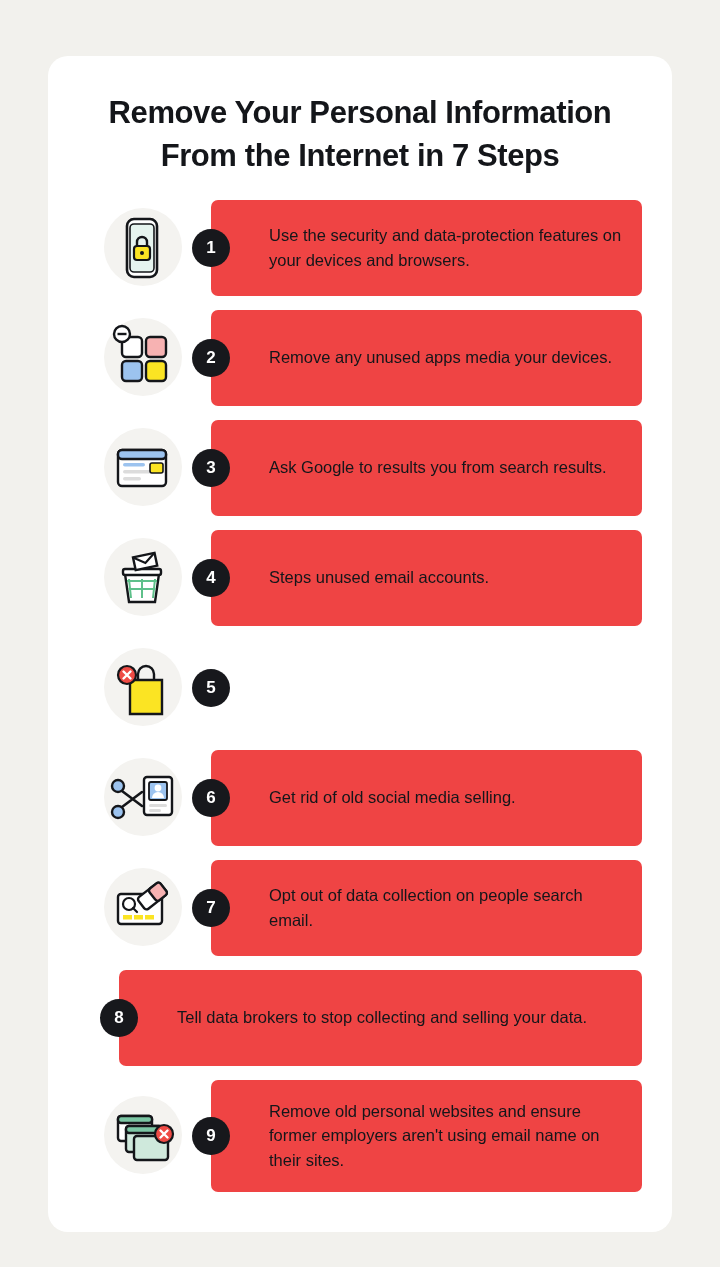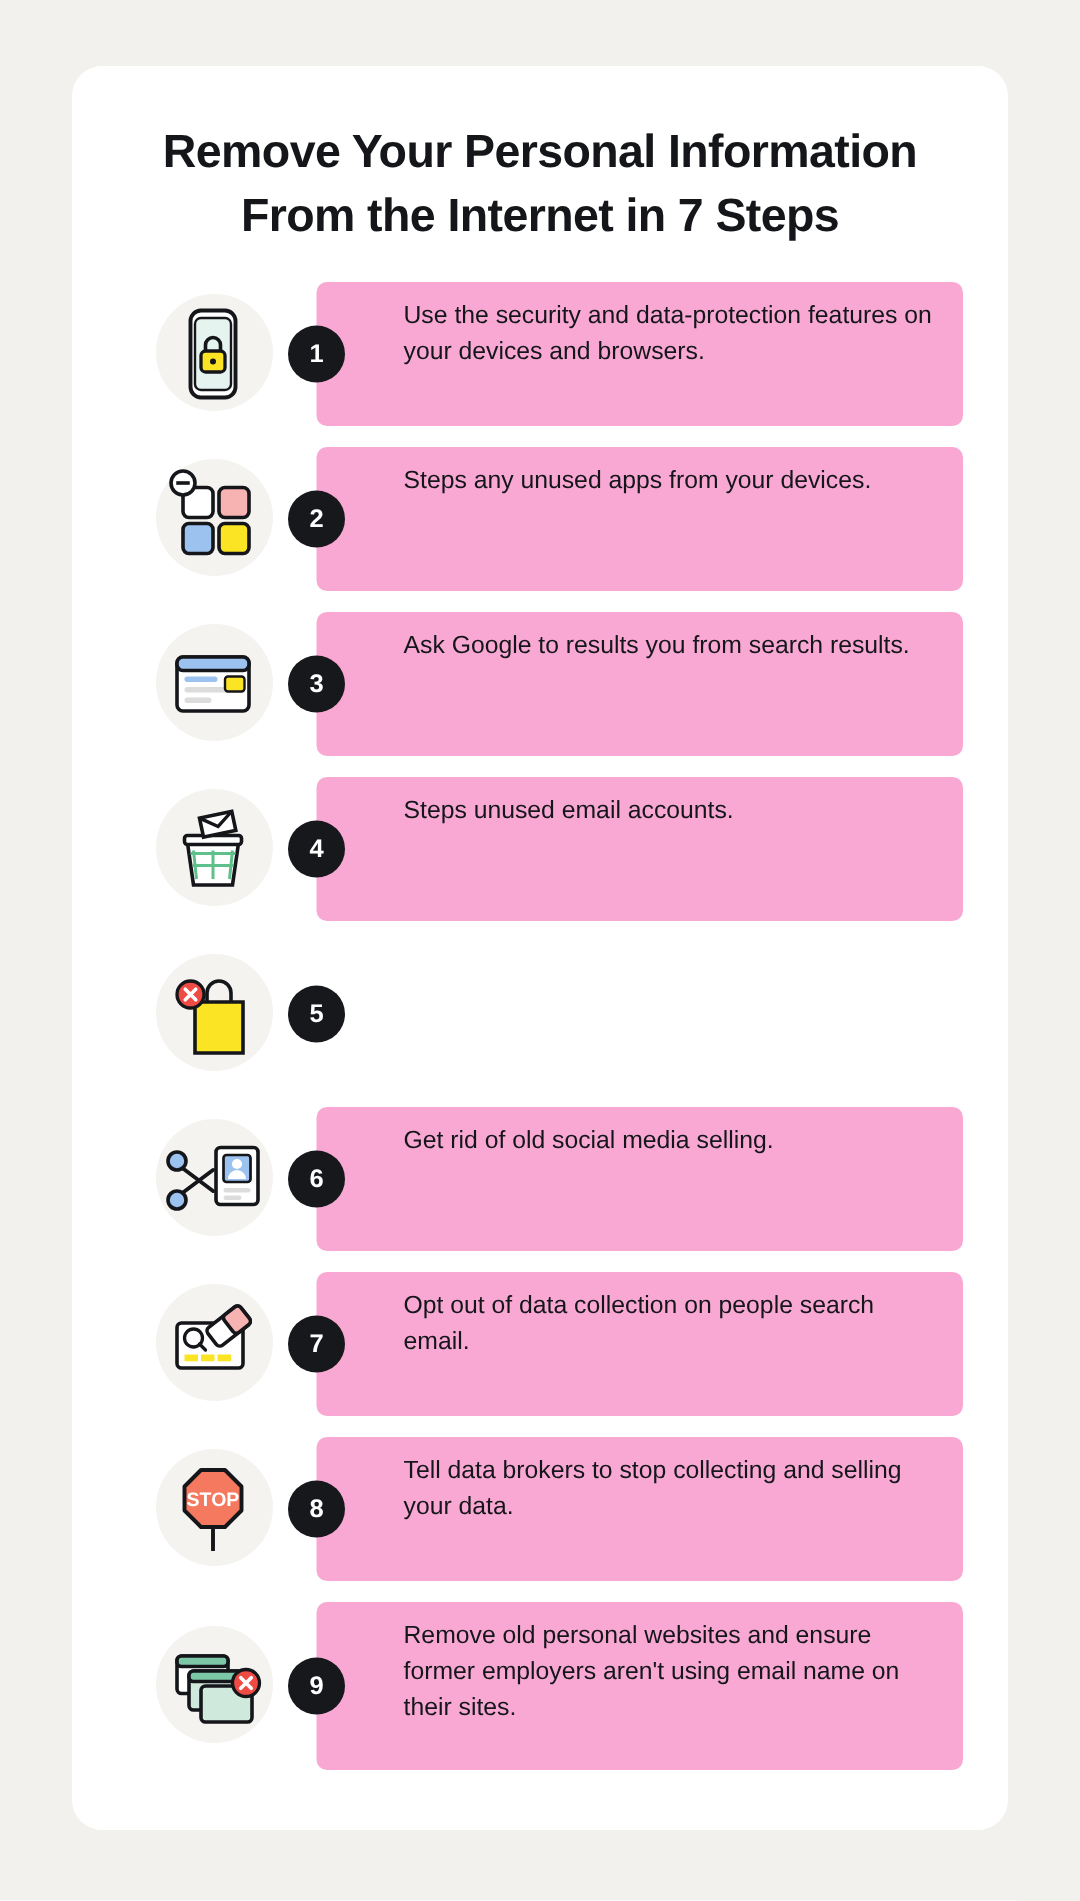"Remove Your Personal Information" .infographic-card { top: 44px -> 56px }
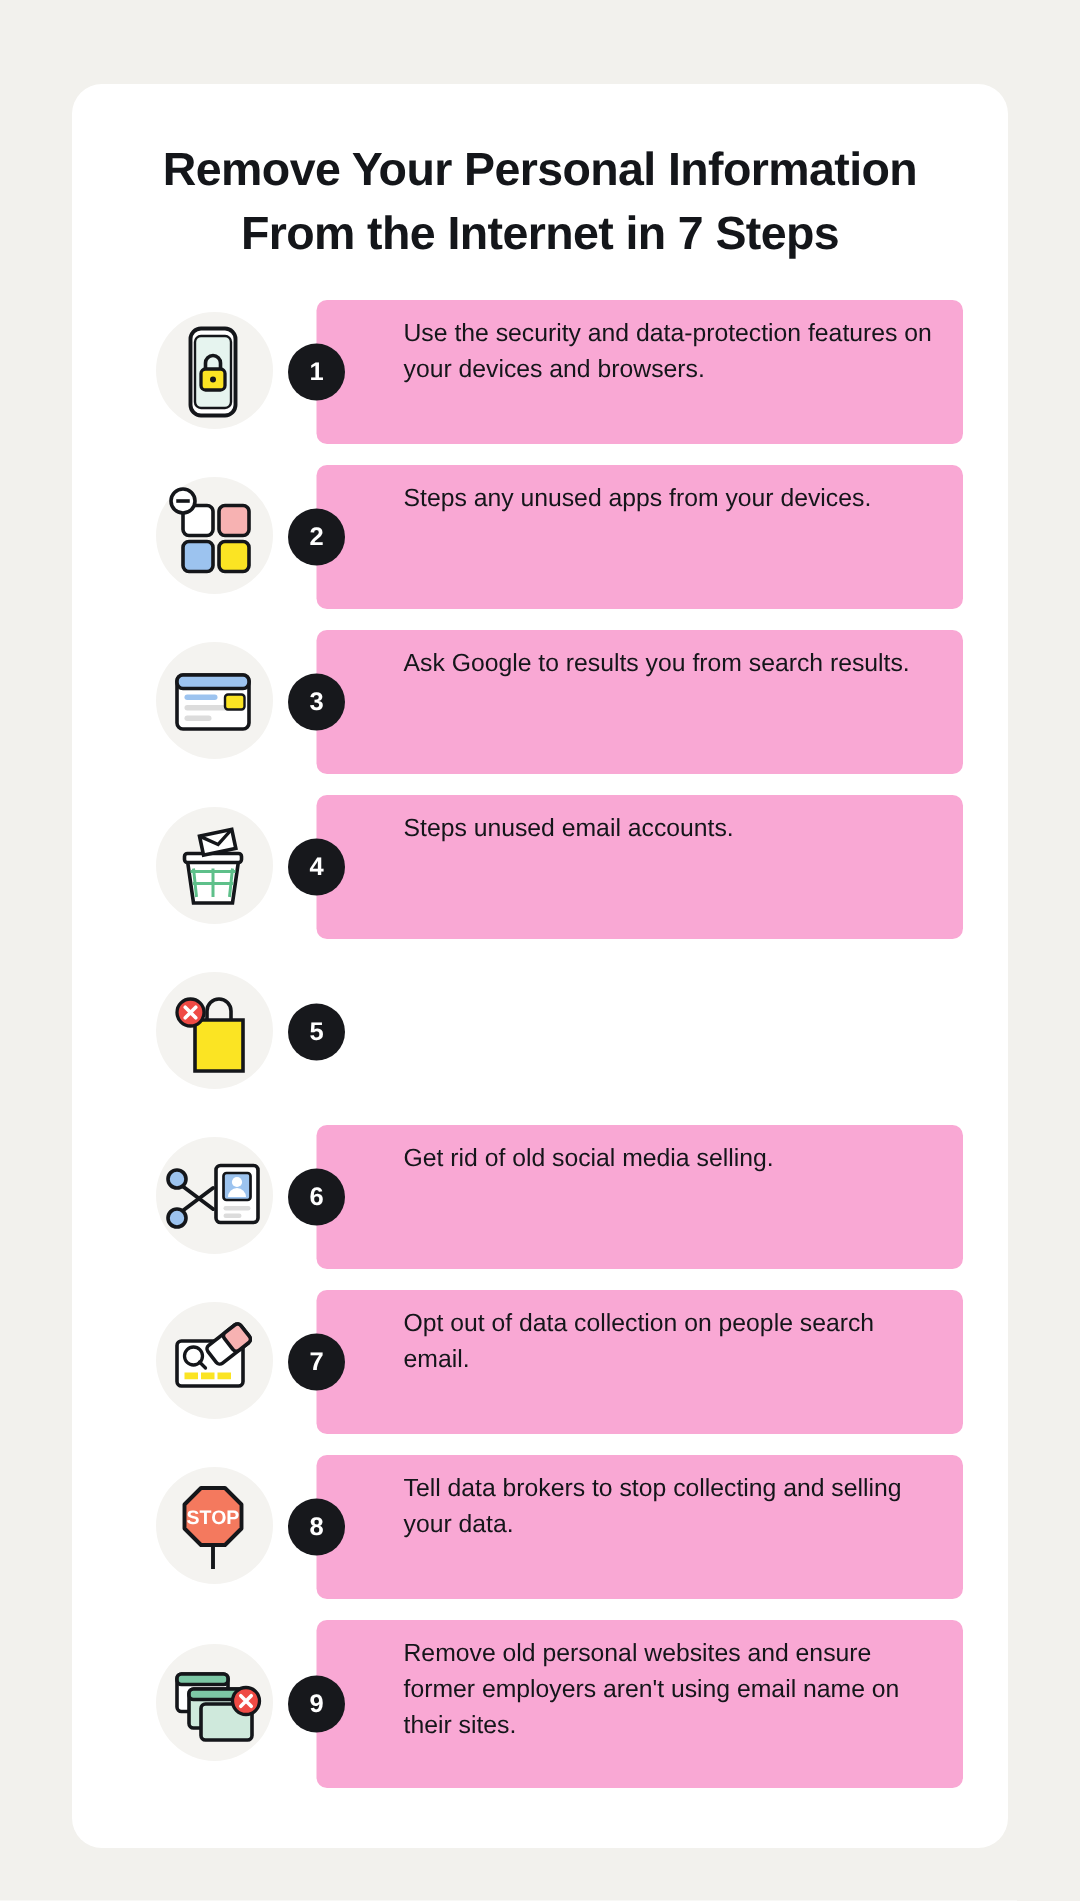"Use the security and data-protection" .bar { align-items: flex-start -> center; background: #f9a8d4 -> #ef4444 }
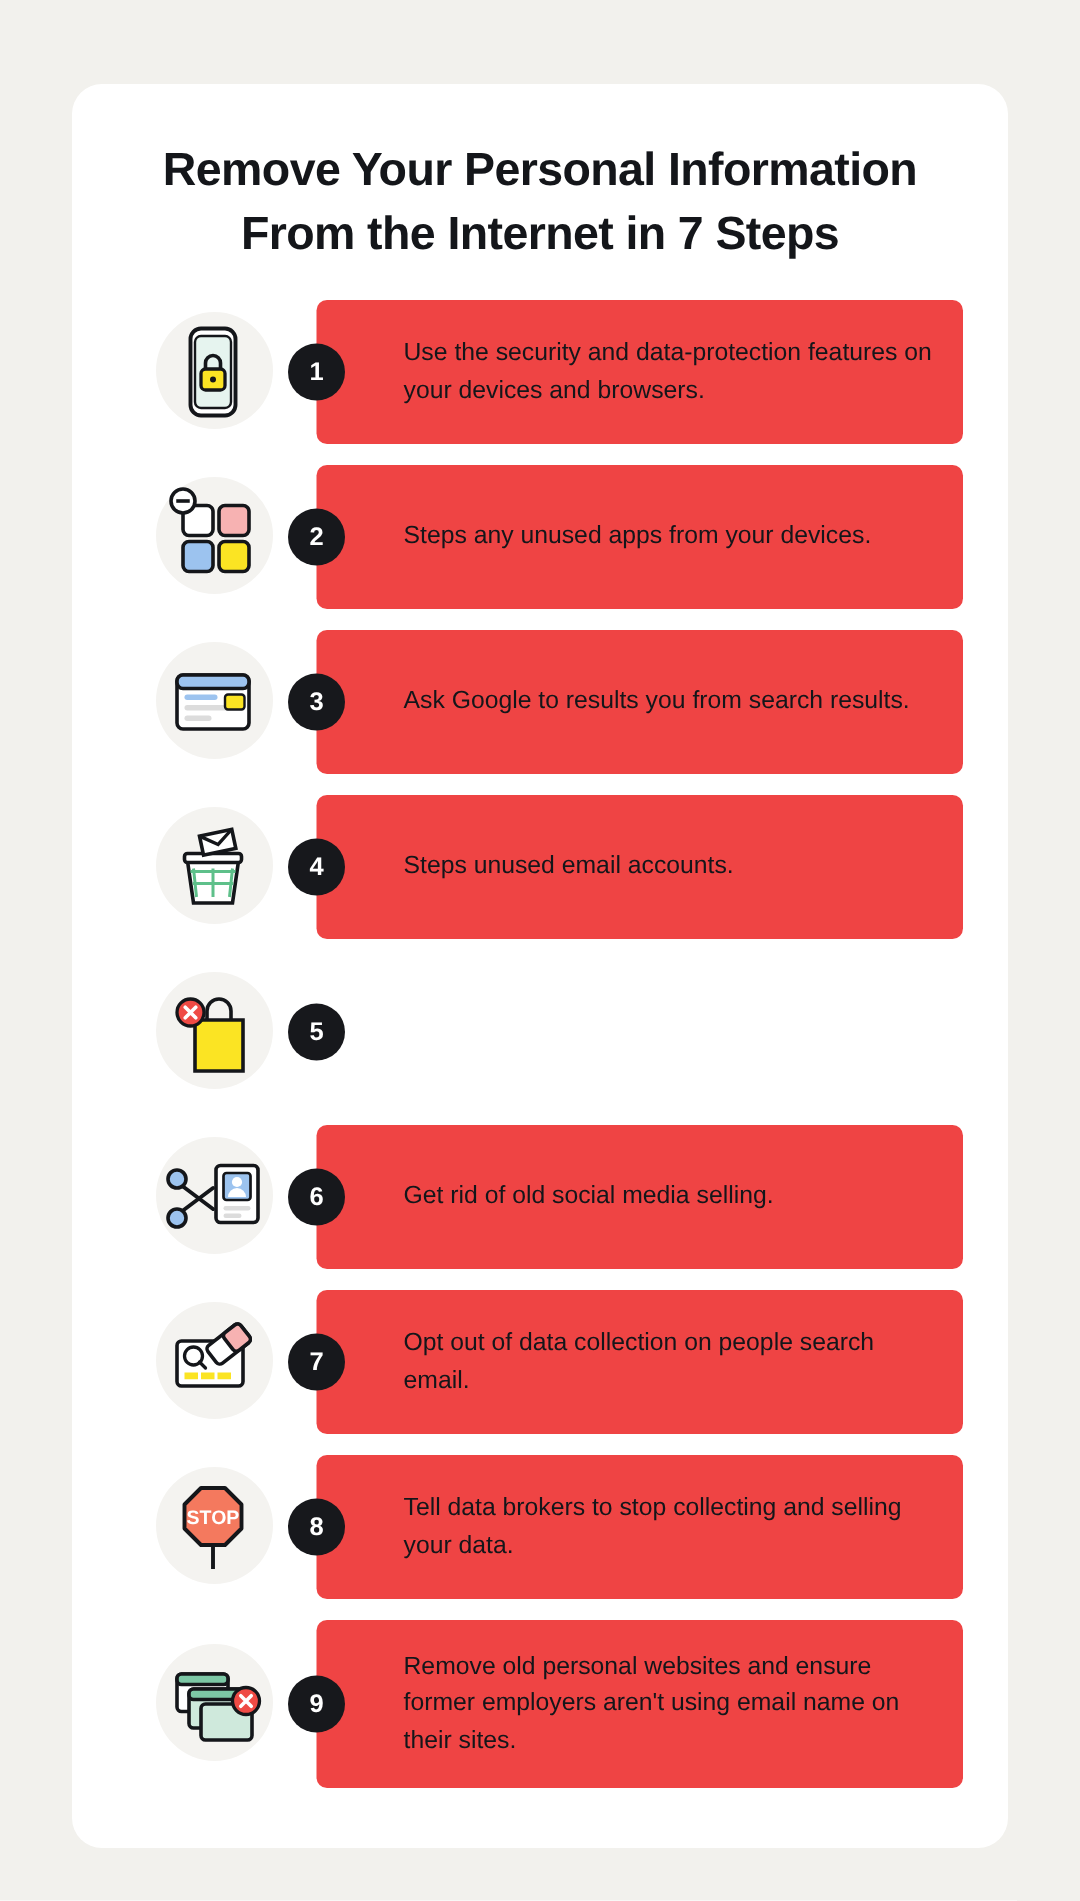"Steps any unused apps from" span.bar-text { text: Steps any unused apps from -> Remove any unused apps media }
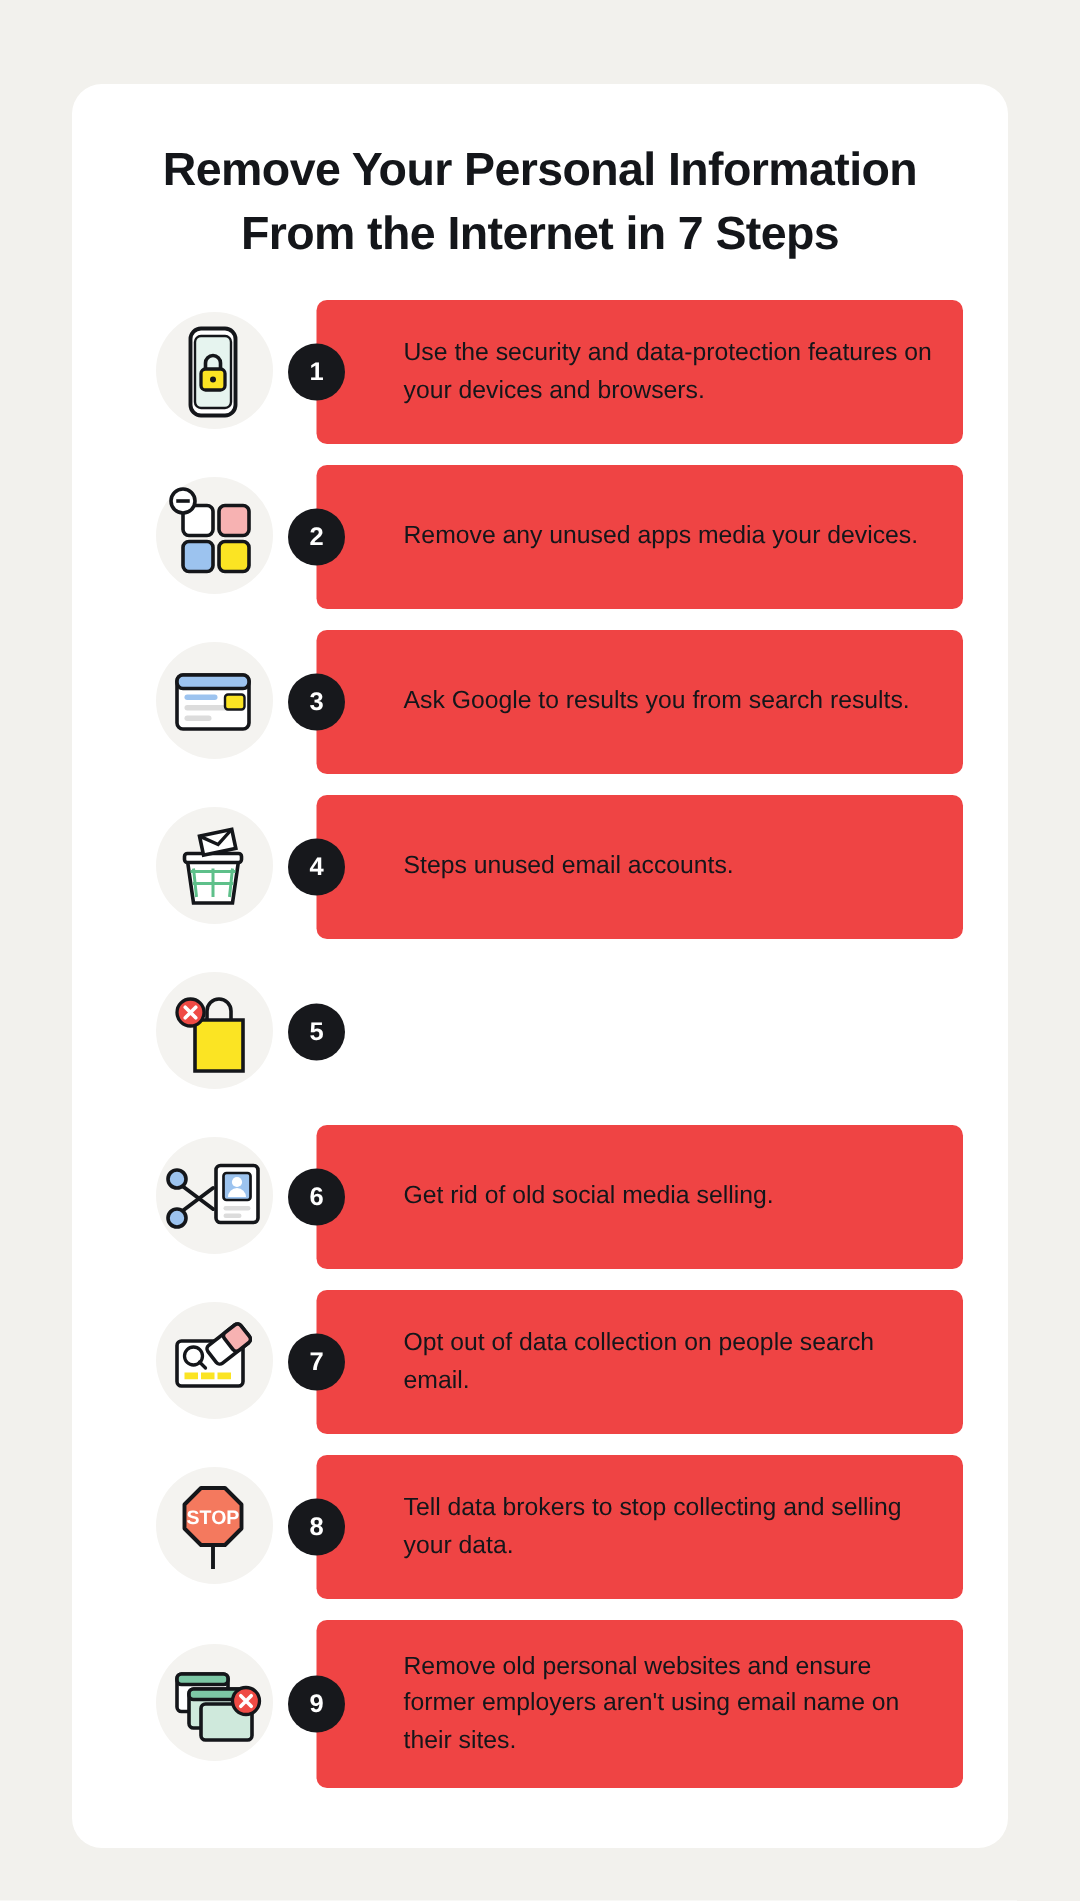"STOP" span.icon-wrap { html: <span> <span></span> <svg> <line></line> <polygon></polygon> <text>STOP</text> </svg> </span> -> none }
